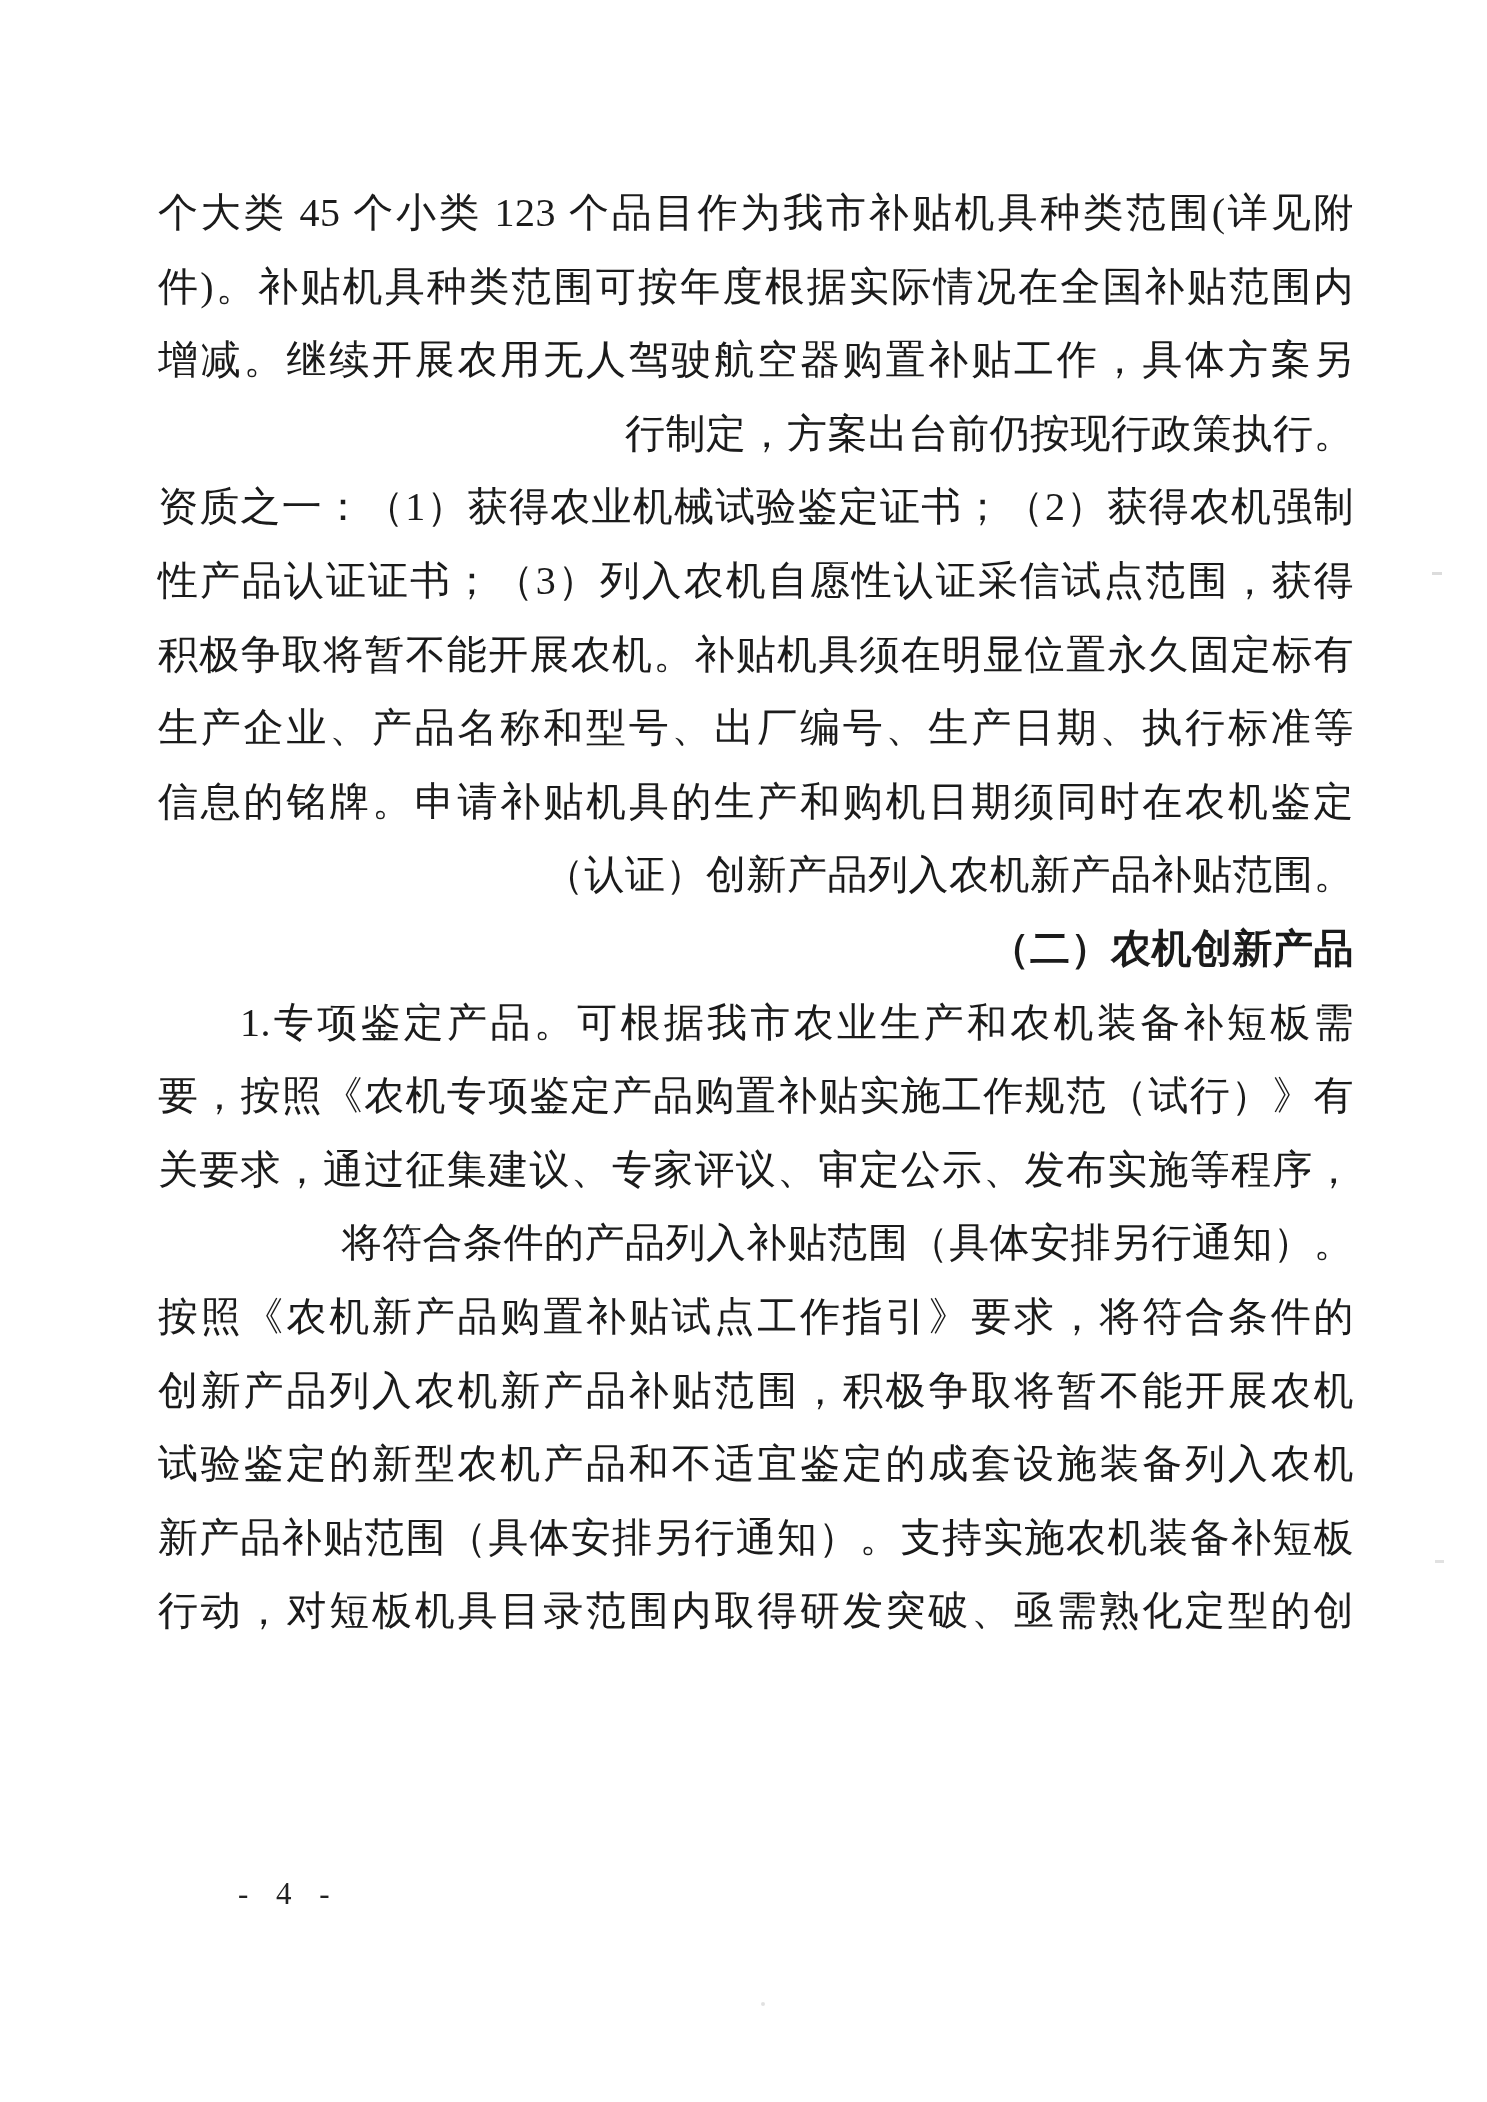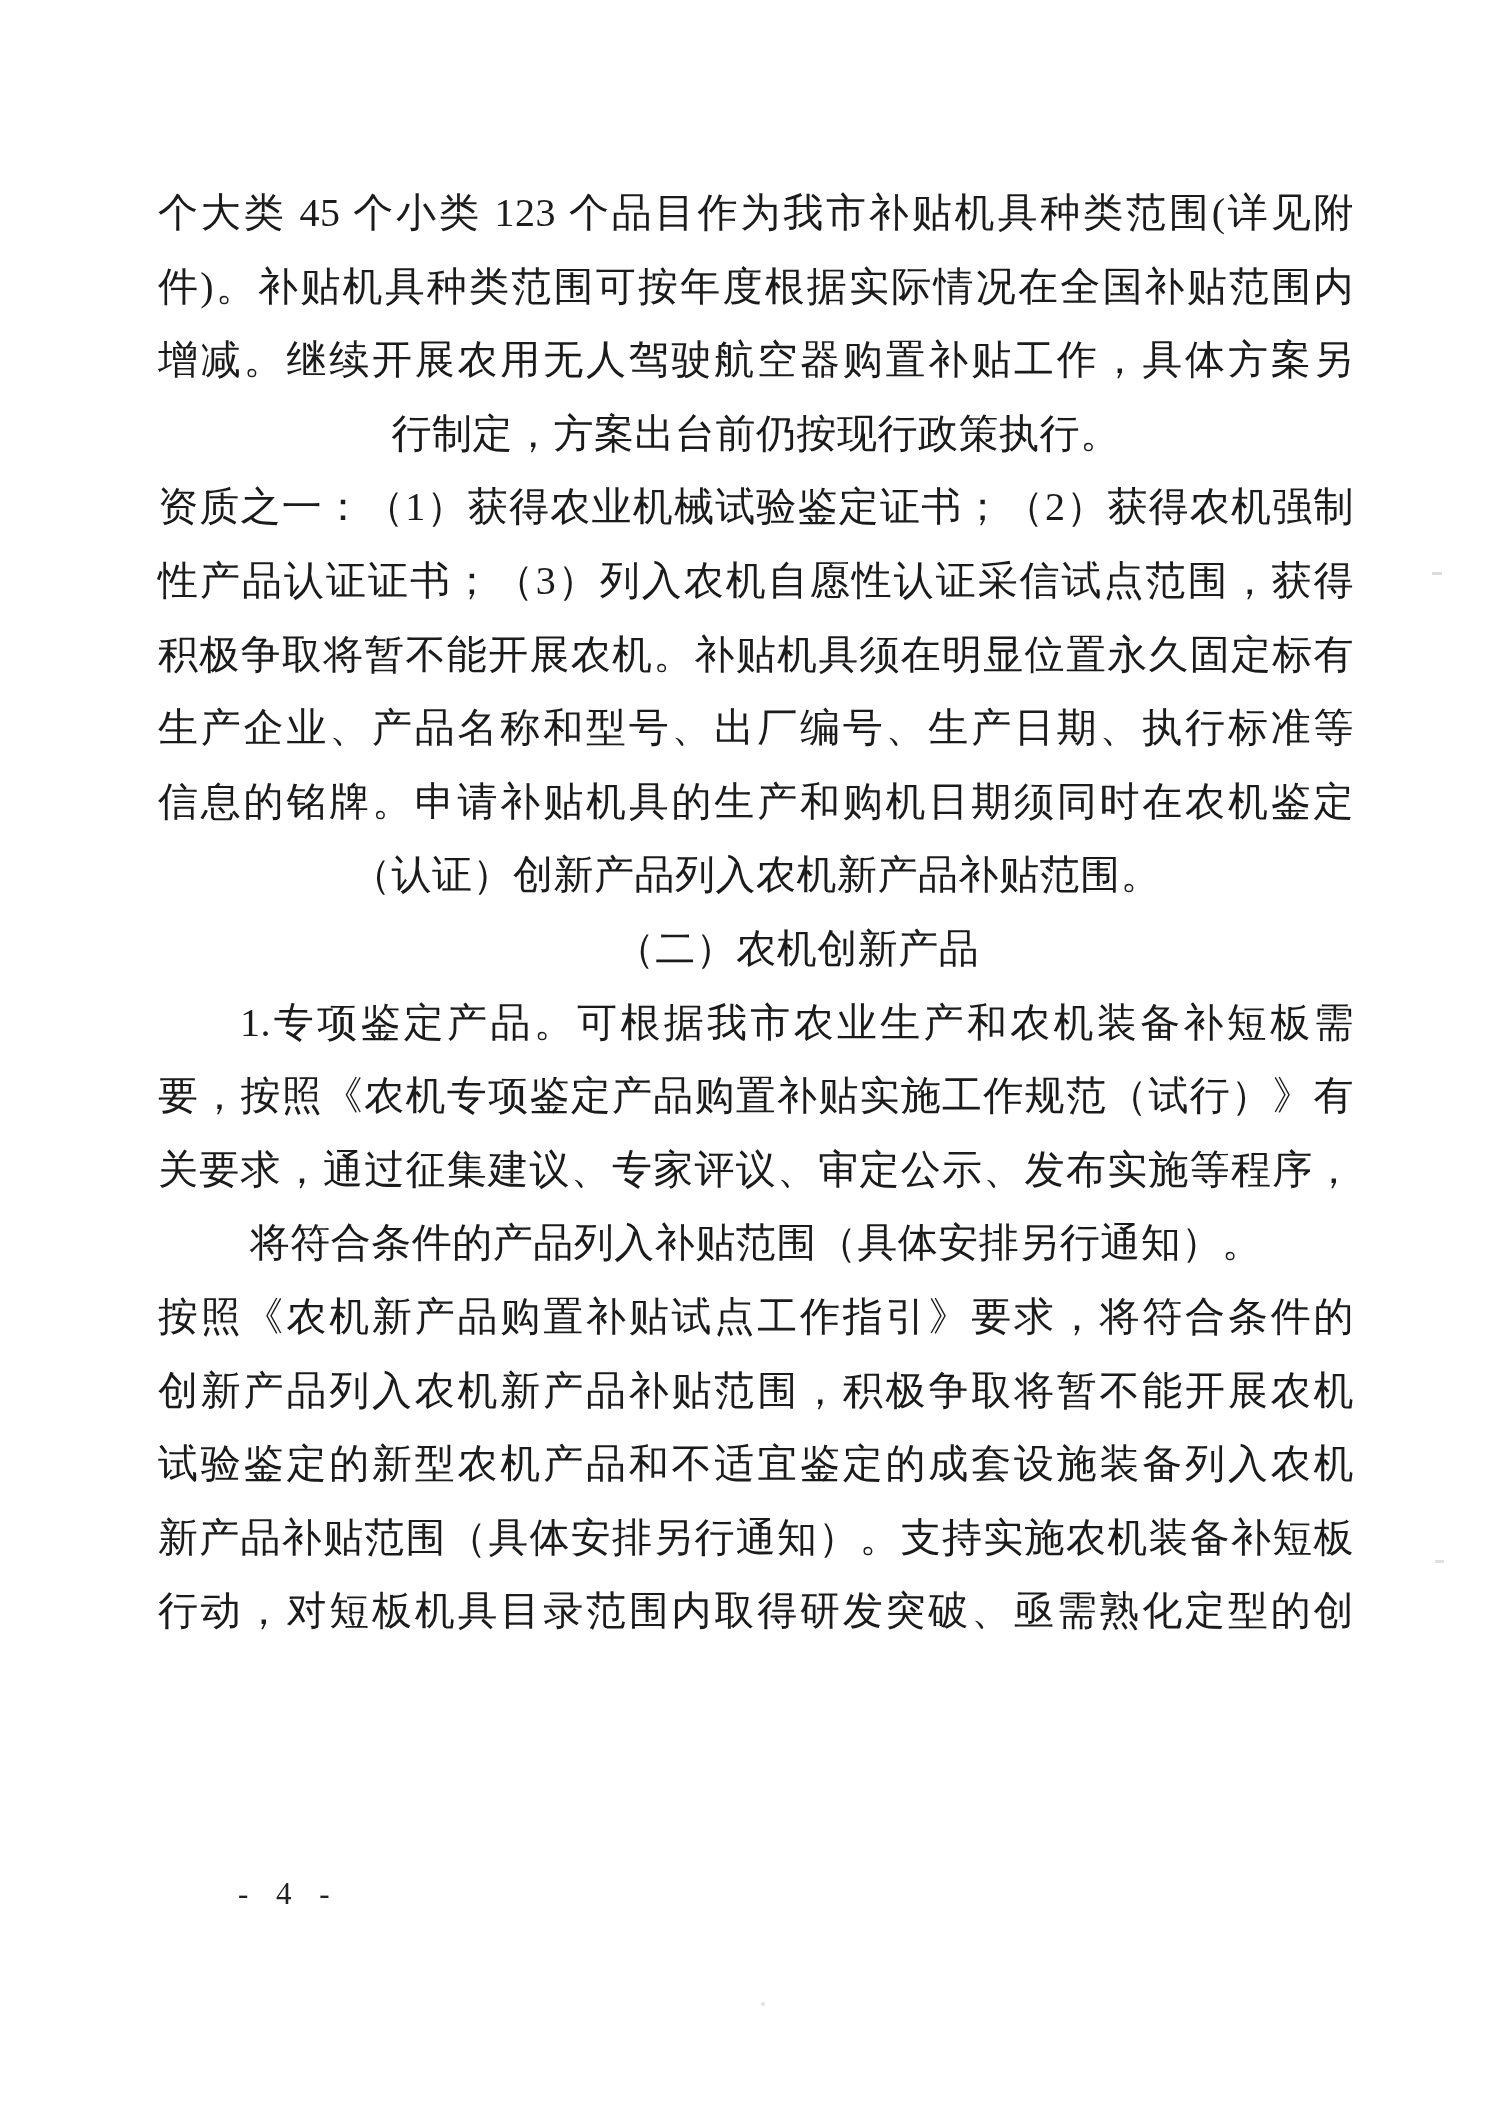"行制定，方案出台前仍按现行政策执行。" .line { text-align: center -> right }
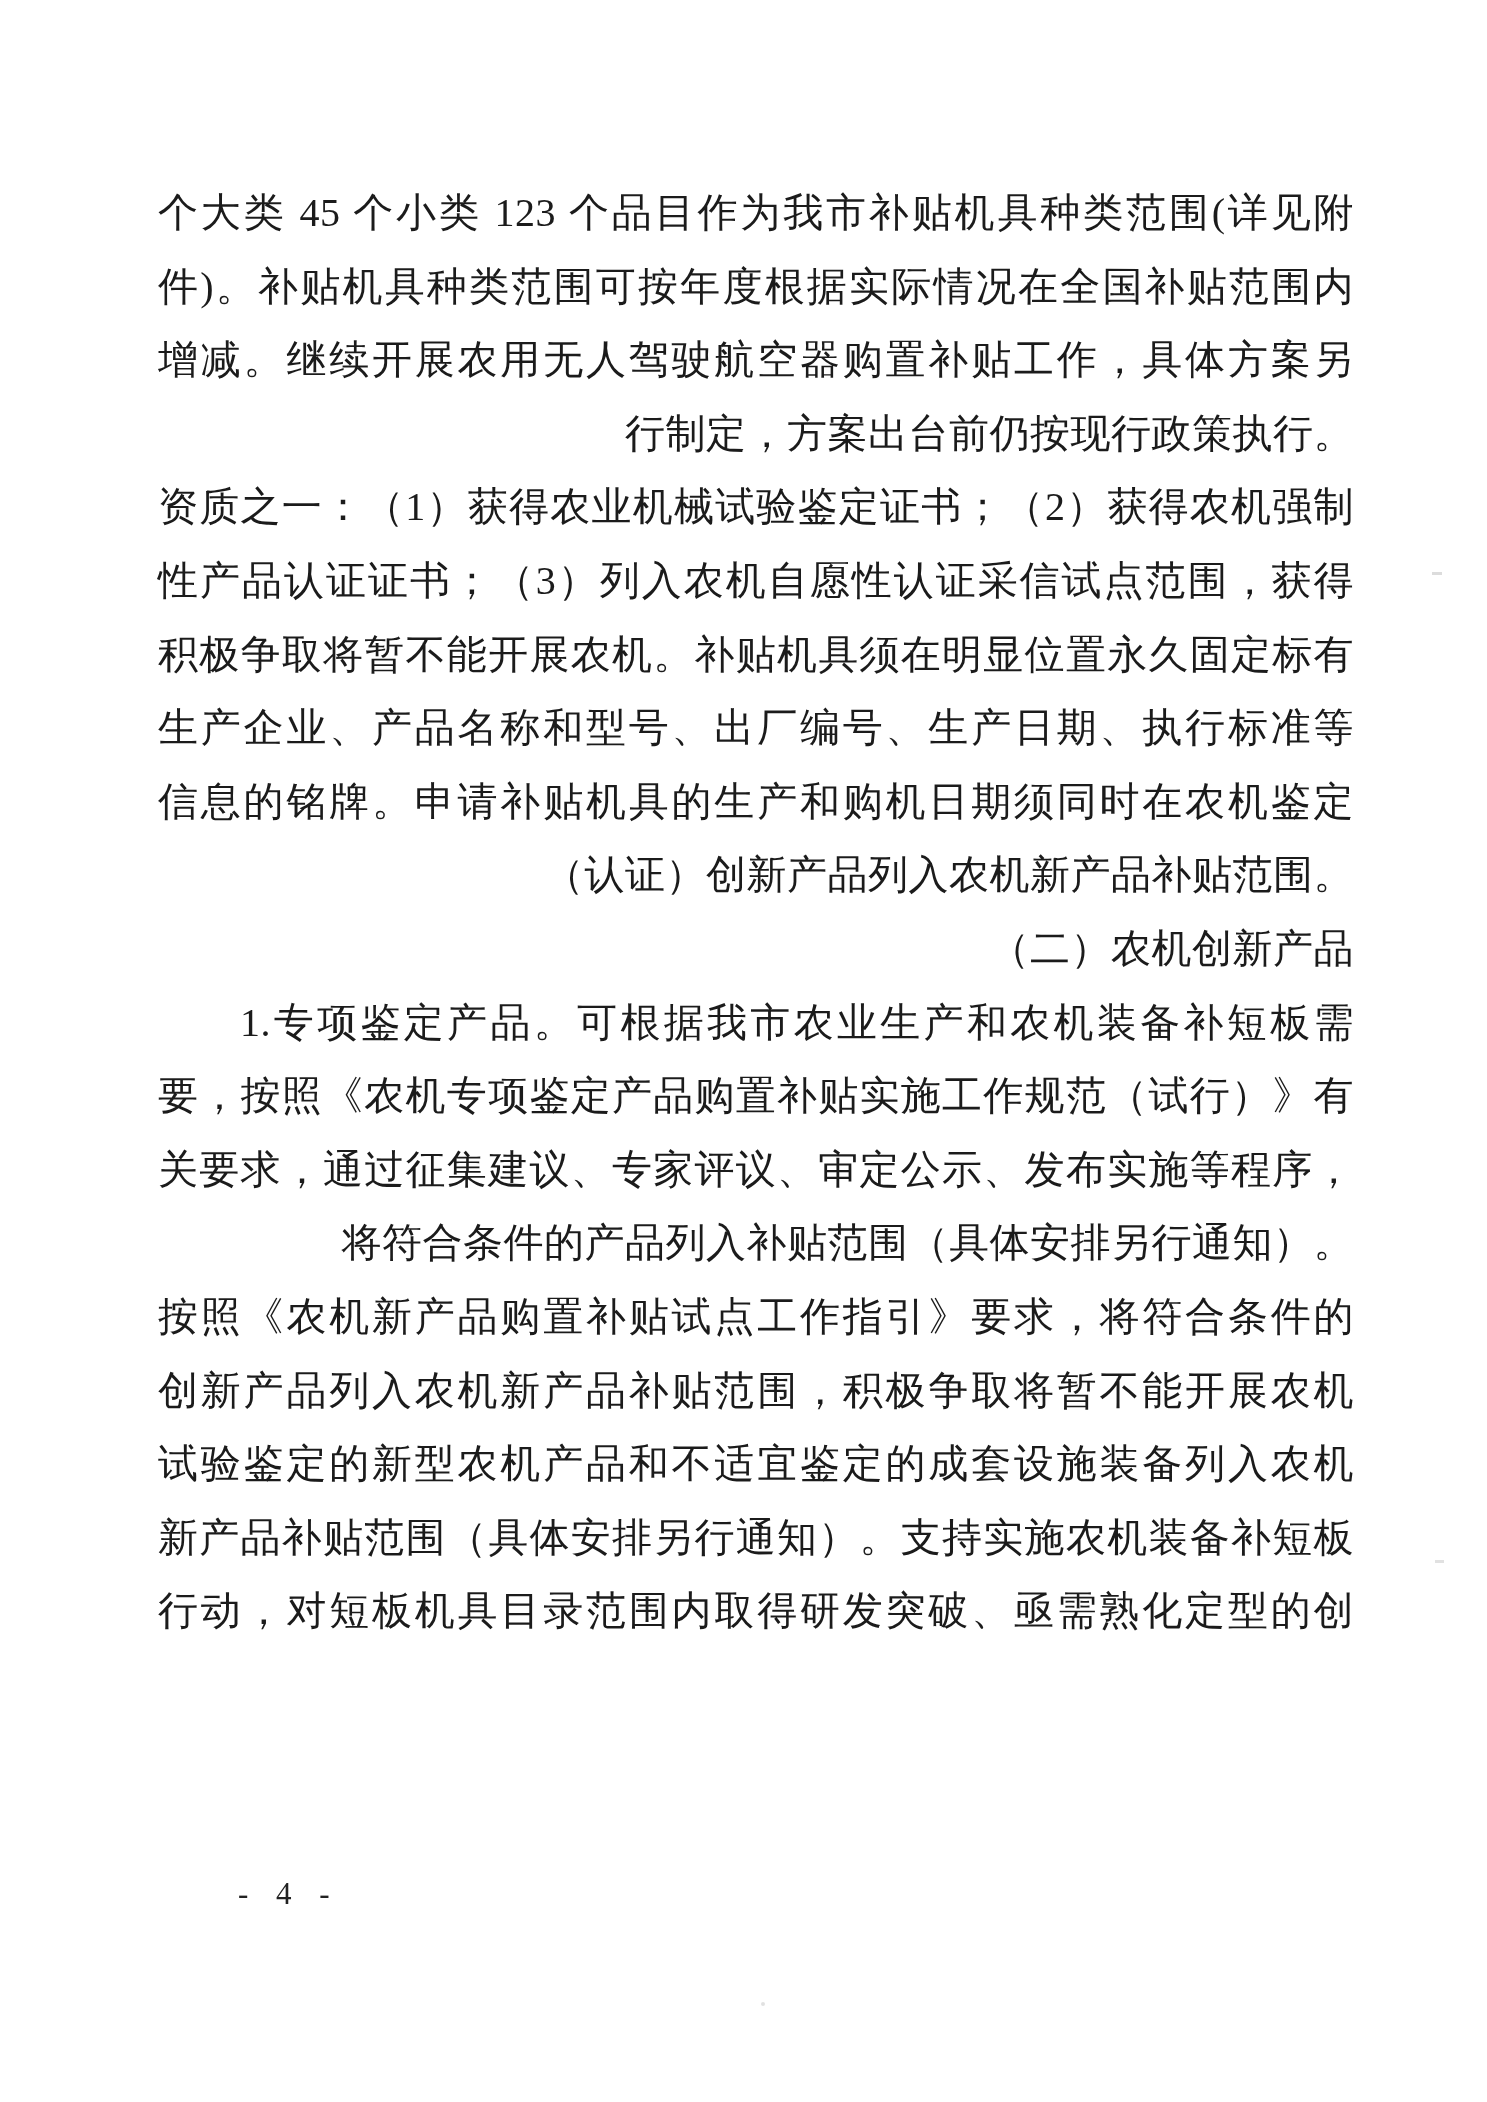"（二）农机创新产品" .line.bold { font-weight: normal -> bold }
